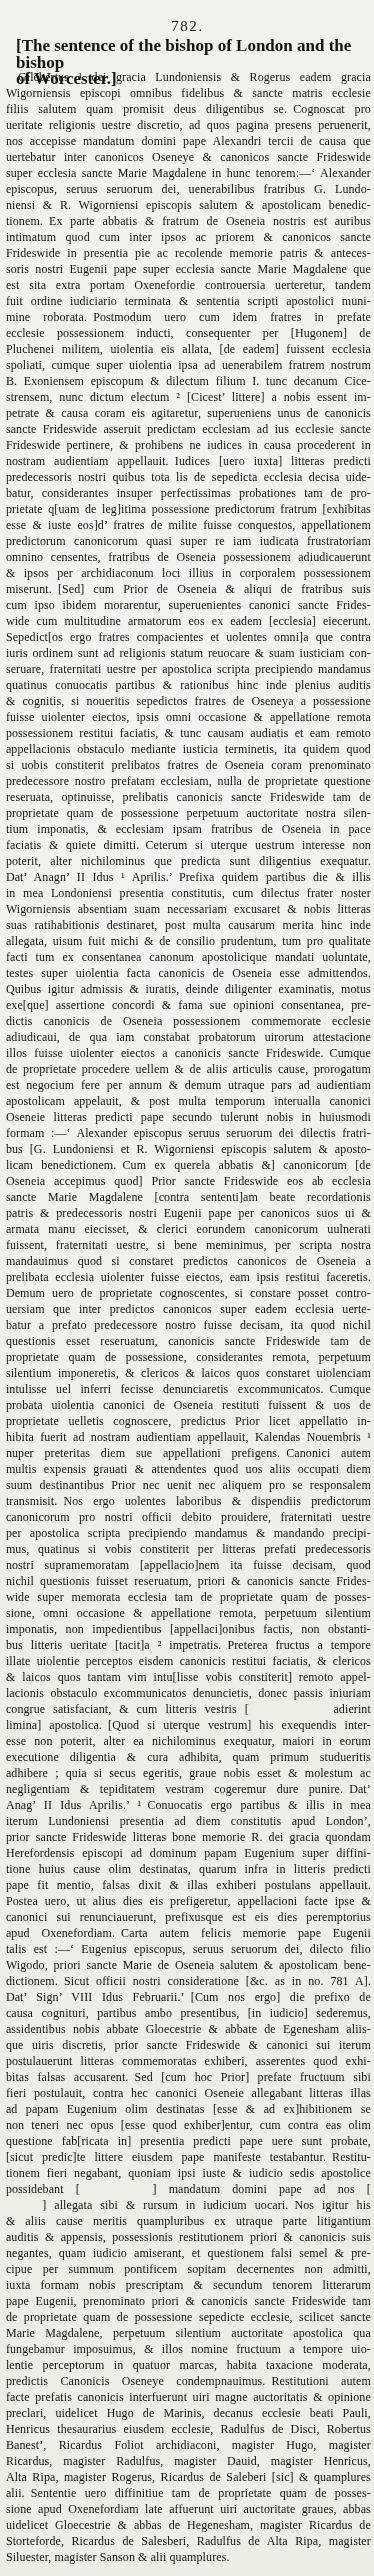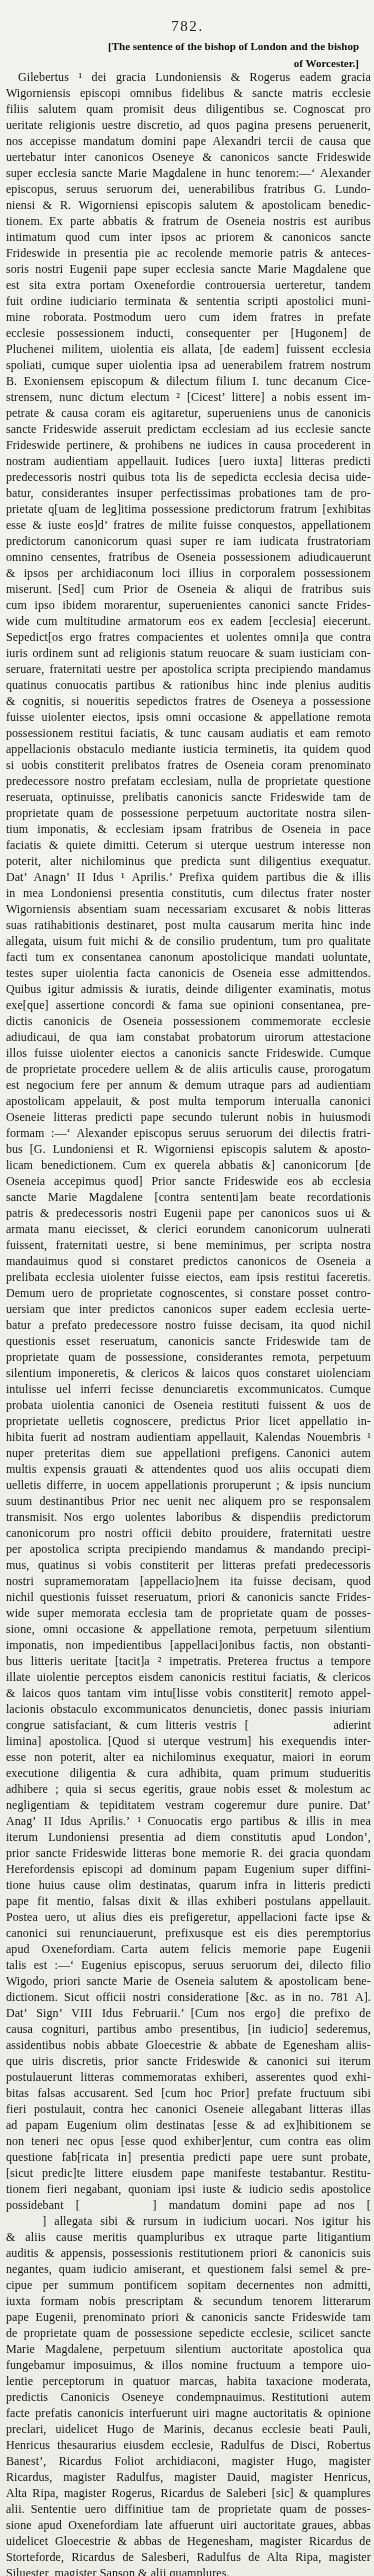"[The sentence of the bishop" .heading { font-size: 11px -> 17px; text-align: right -> left }
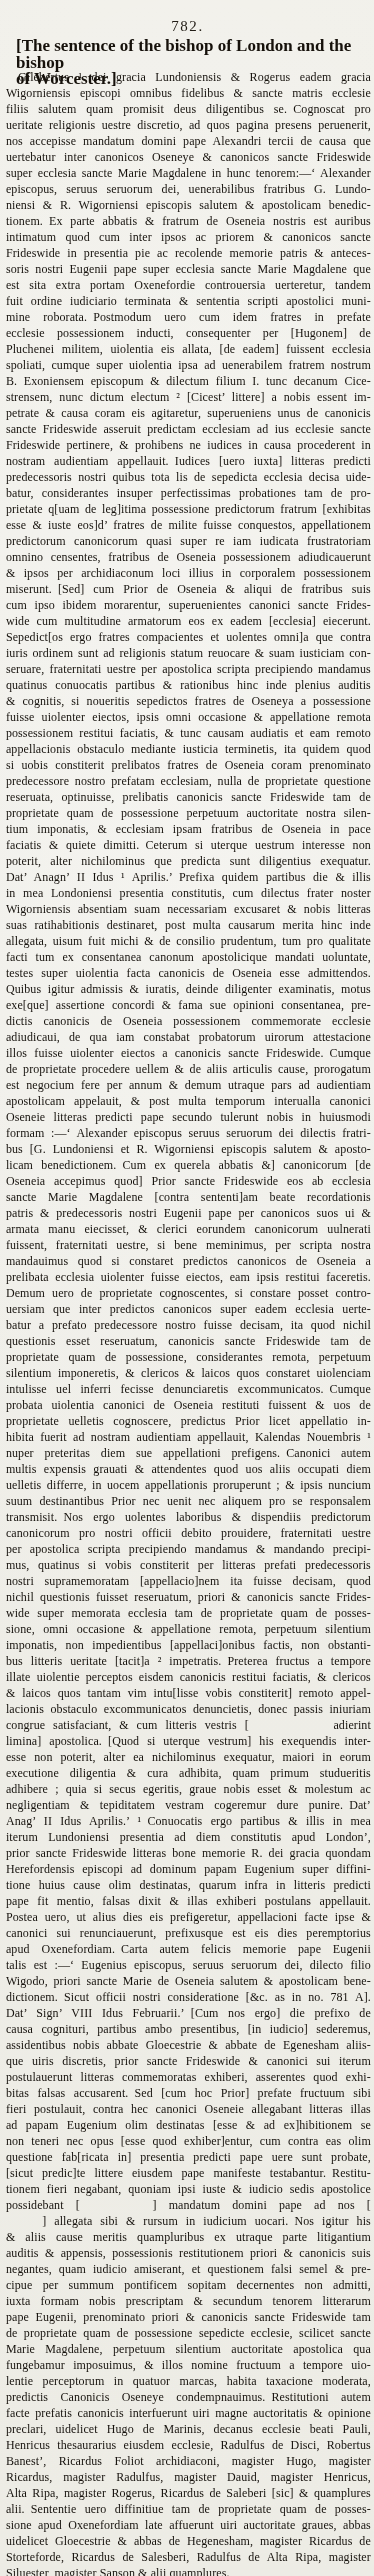"uelletis differre, in uocem" div.text-line { html: <div>uelletis differre, in uocem appellationis proruperunt ; &amp; ipsis nuncium</div> -> none }
